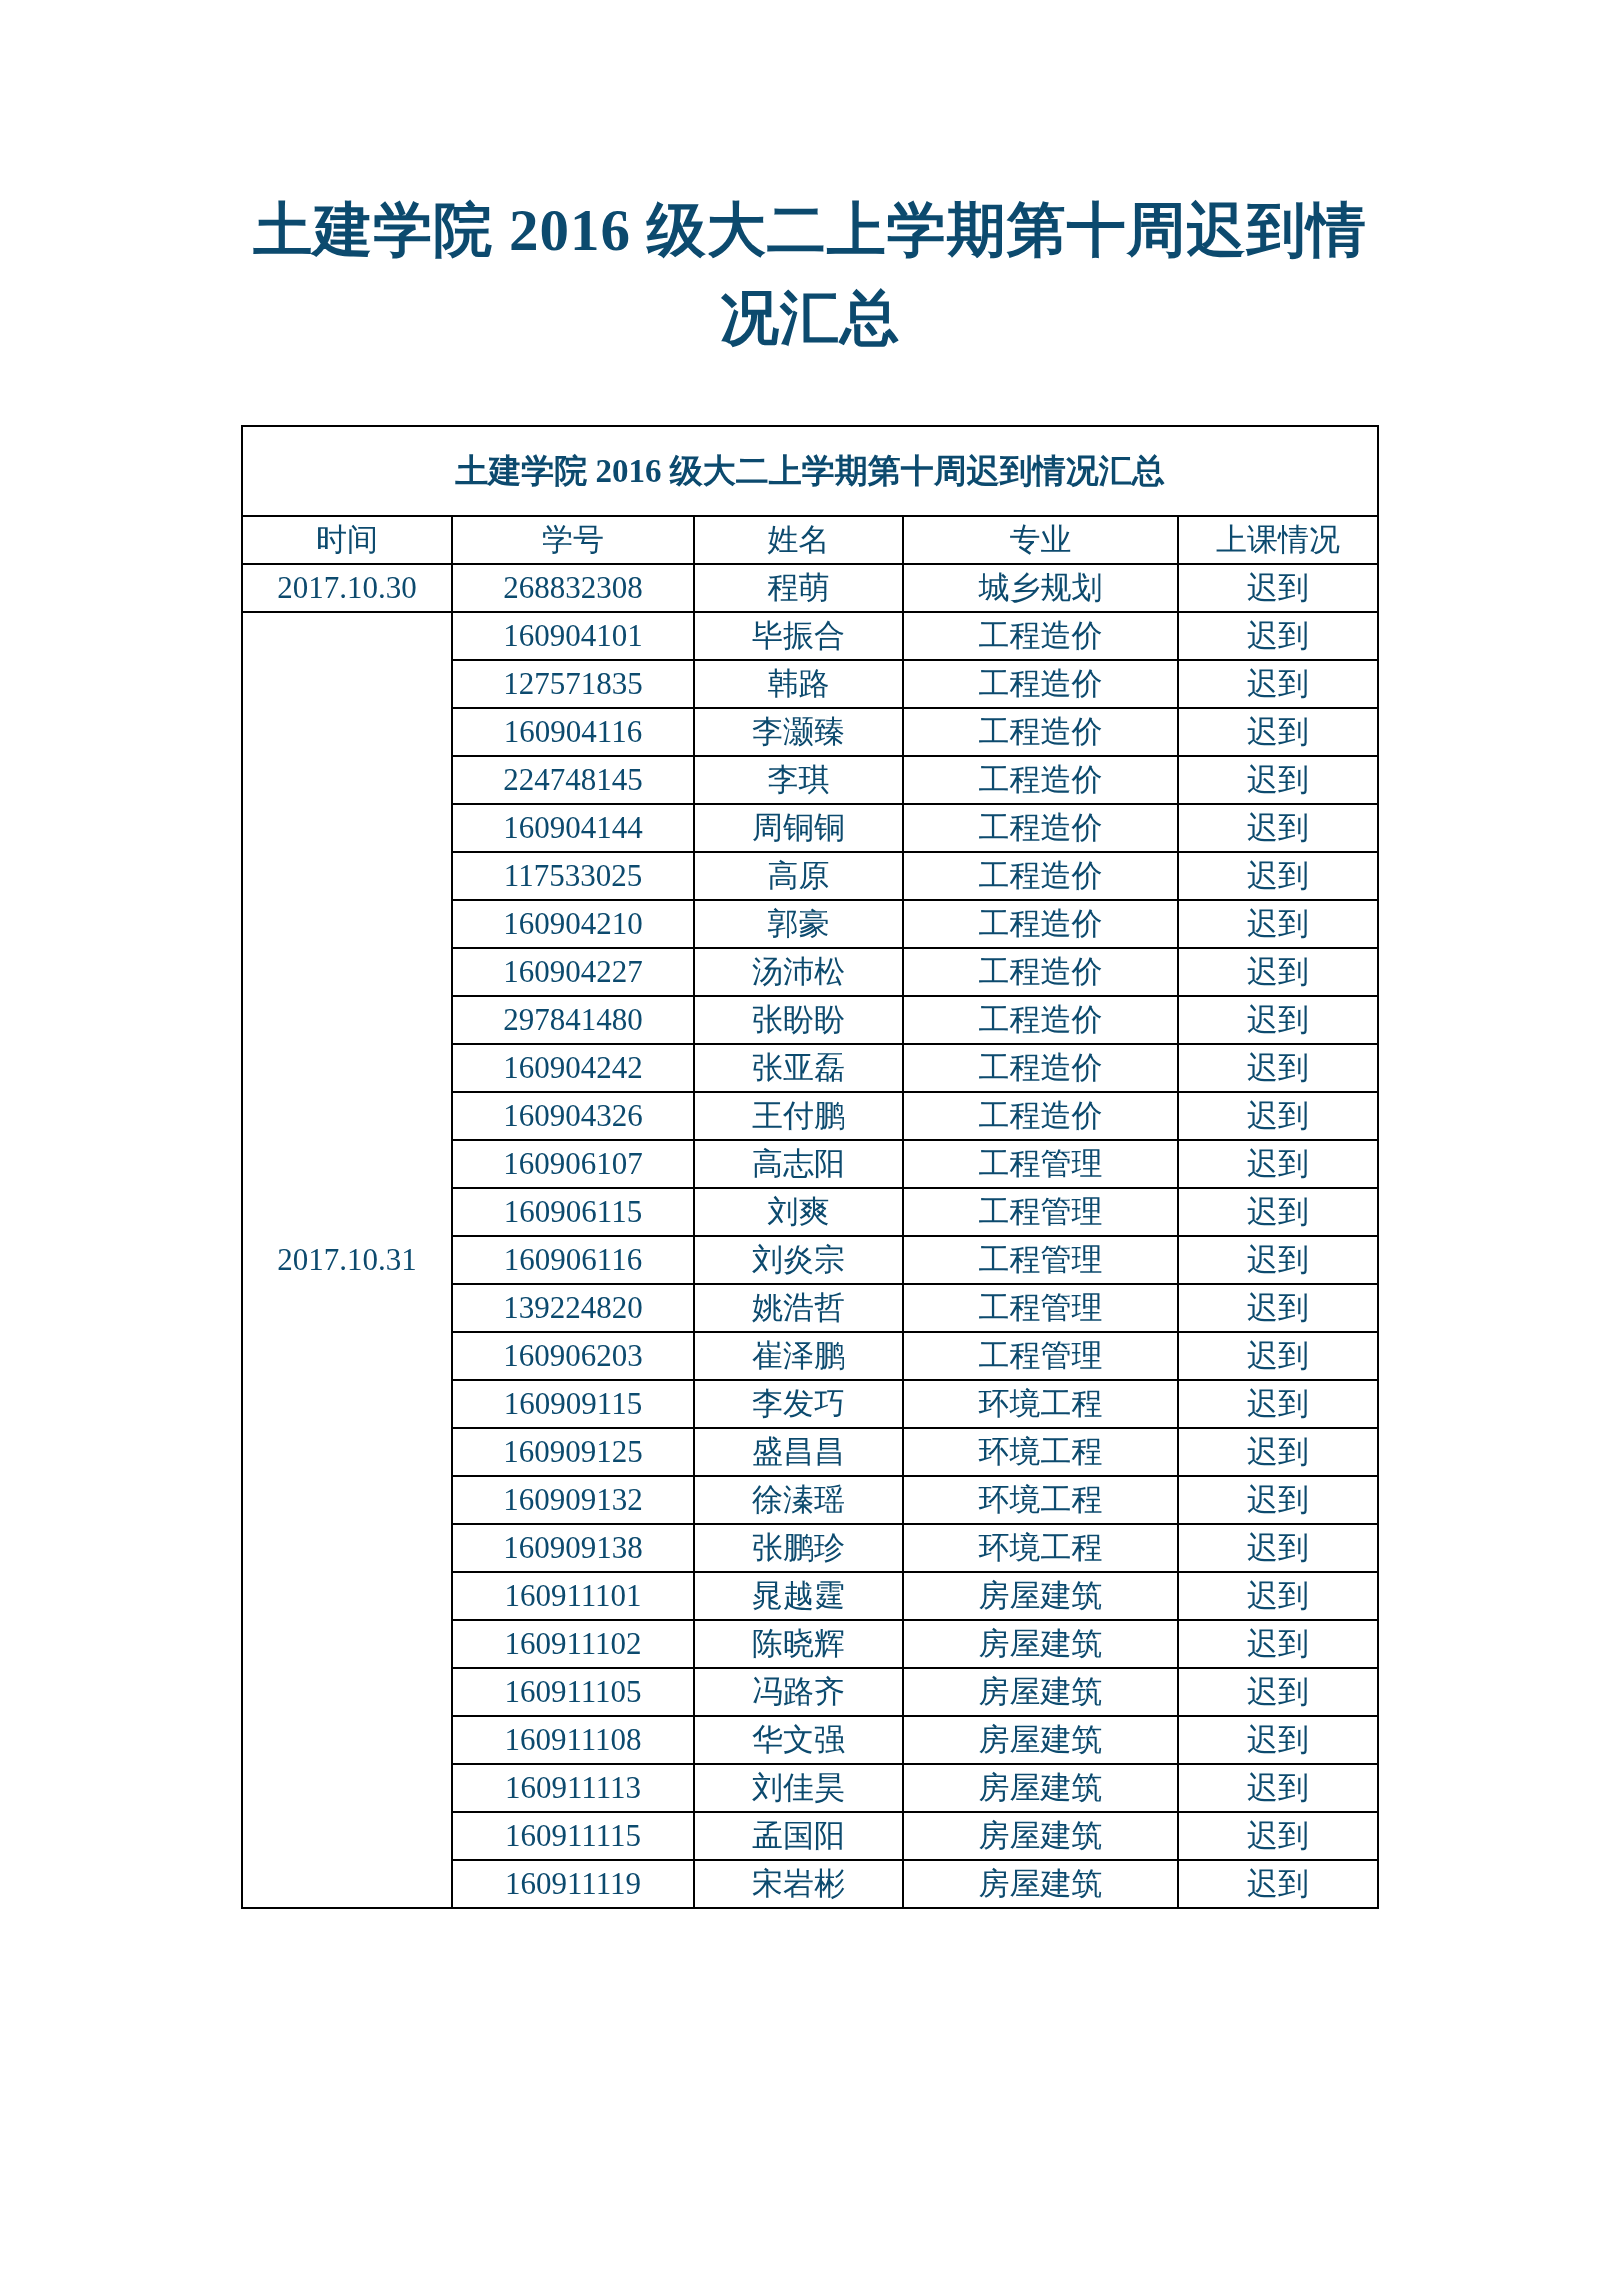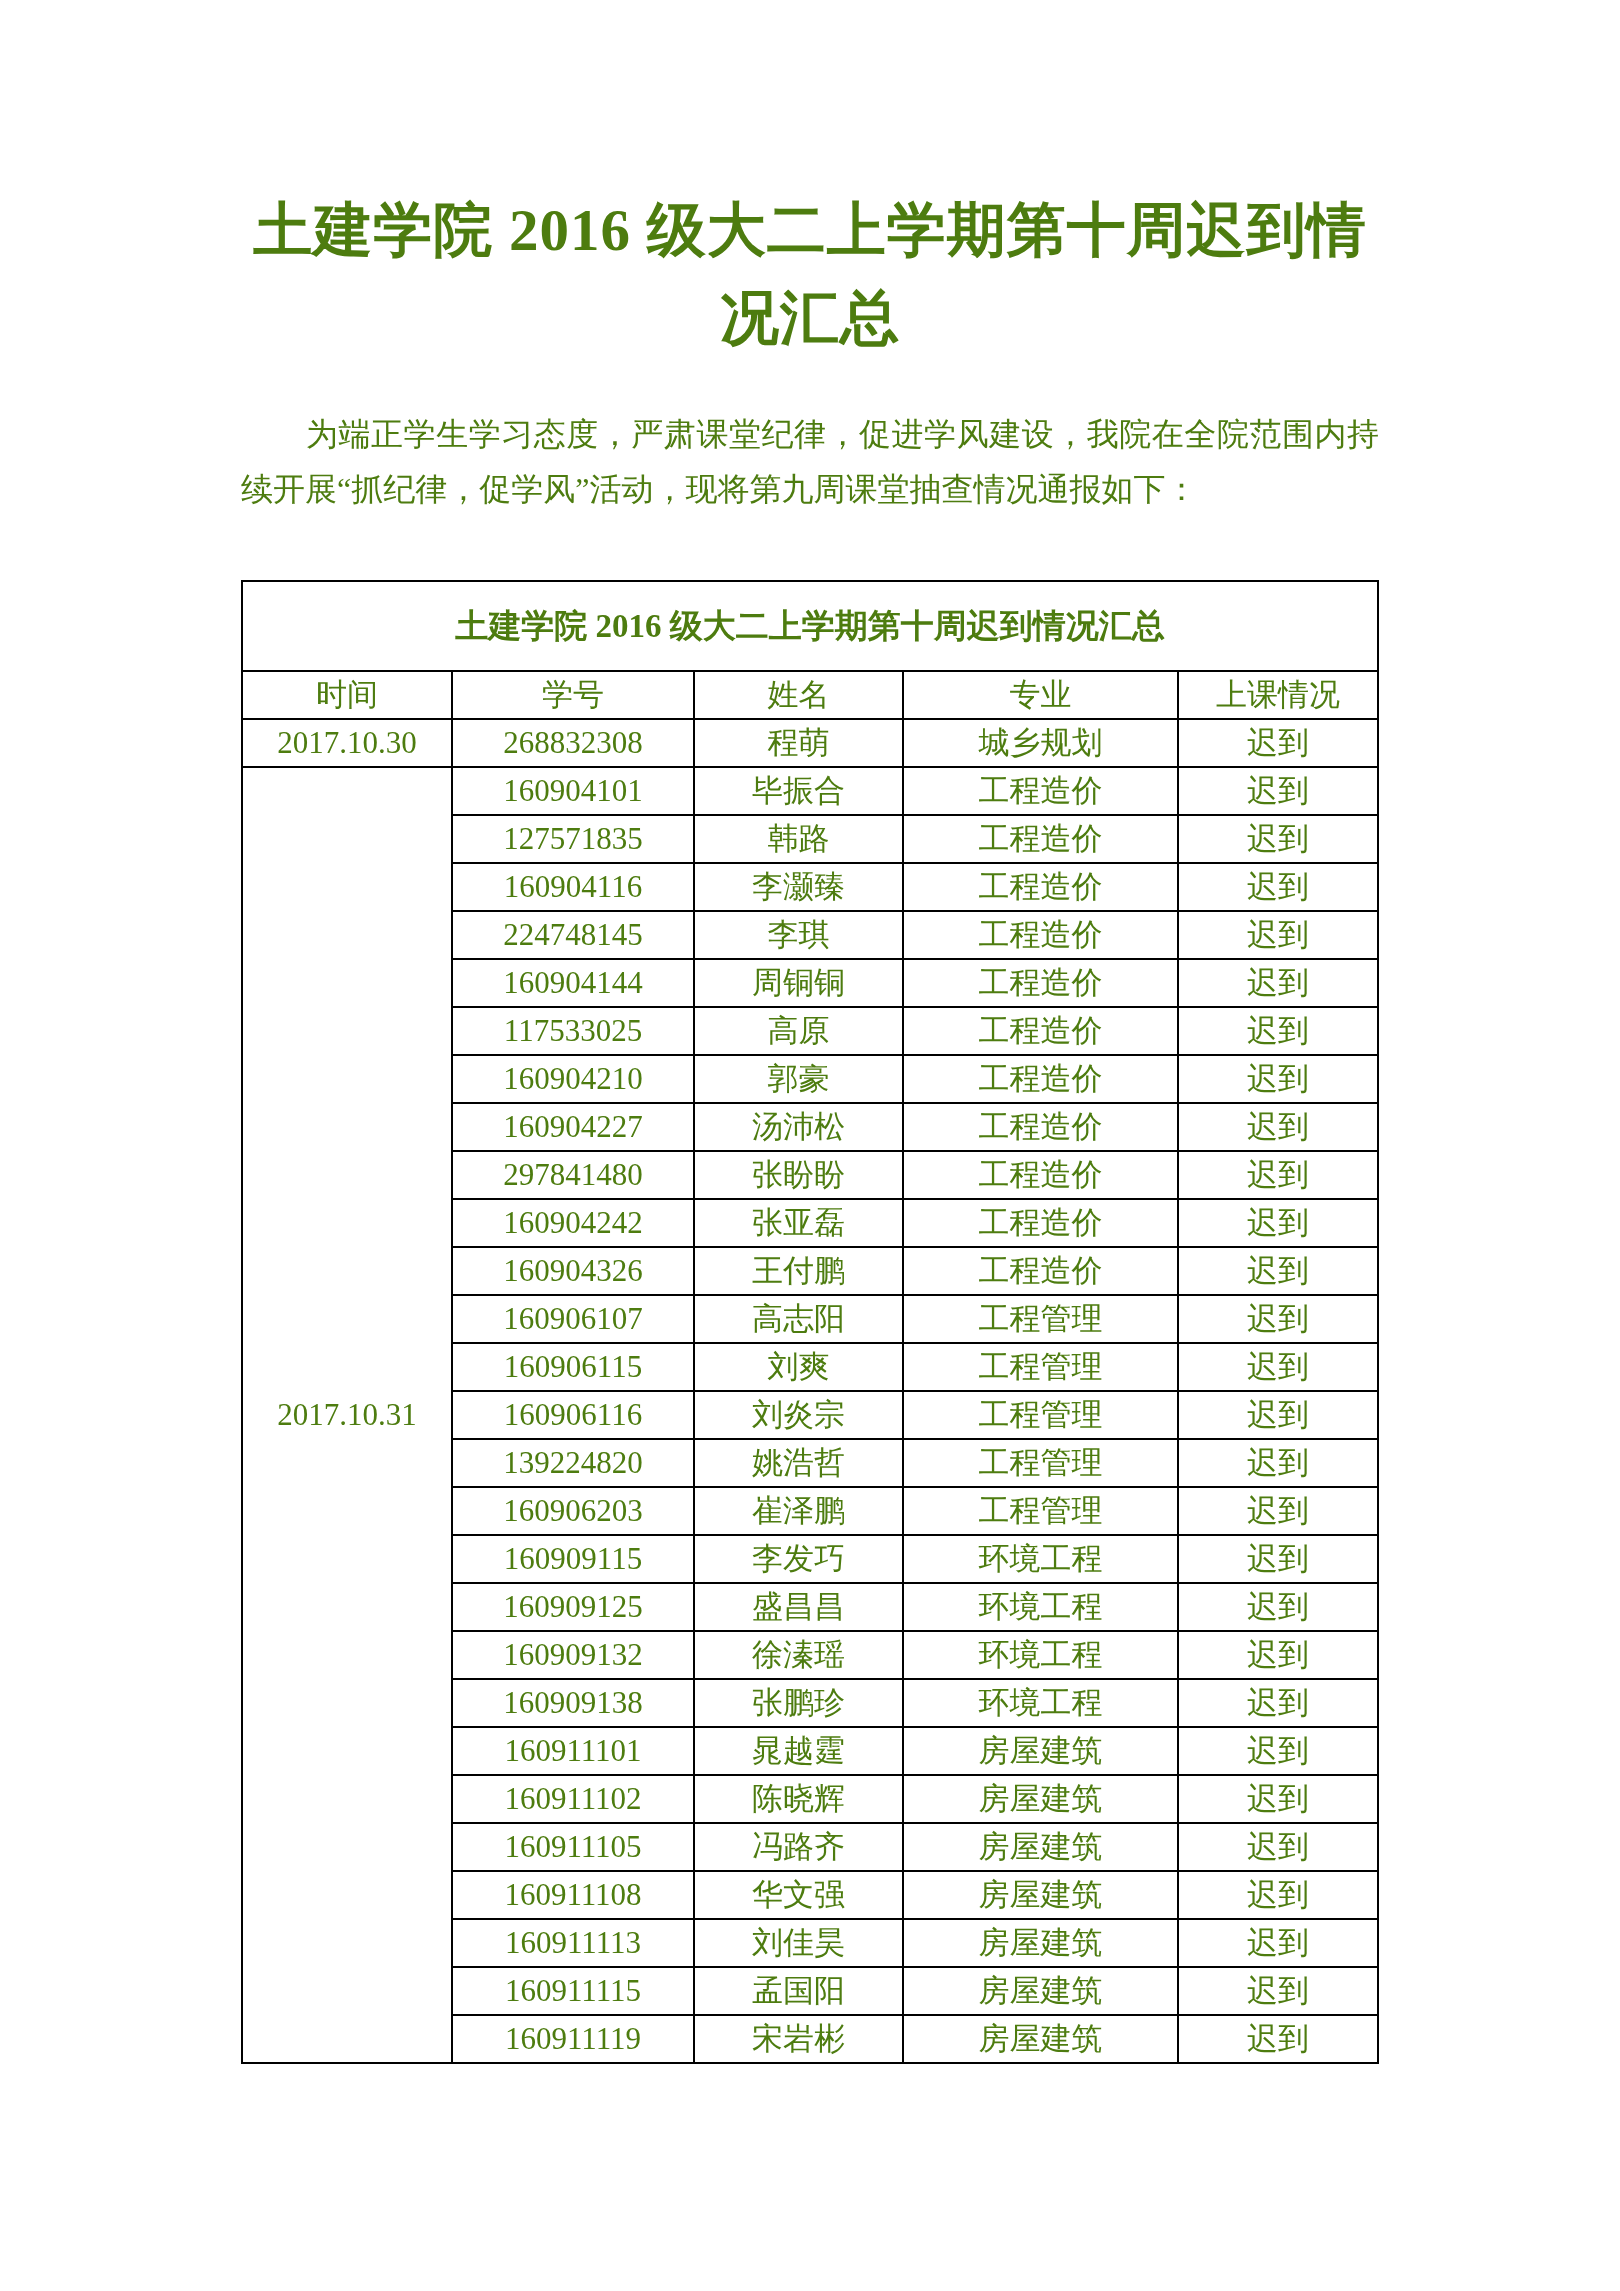"土建学院 2016 级大二上学期第十周迟到情况汇总" .page { color: #4d7c0f -> #0c4a6e }
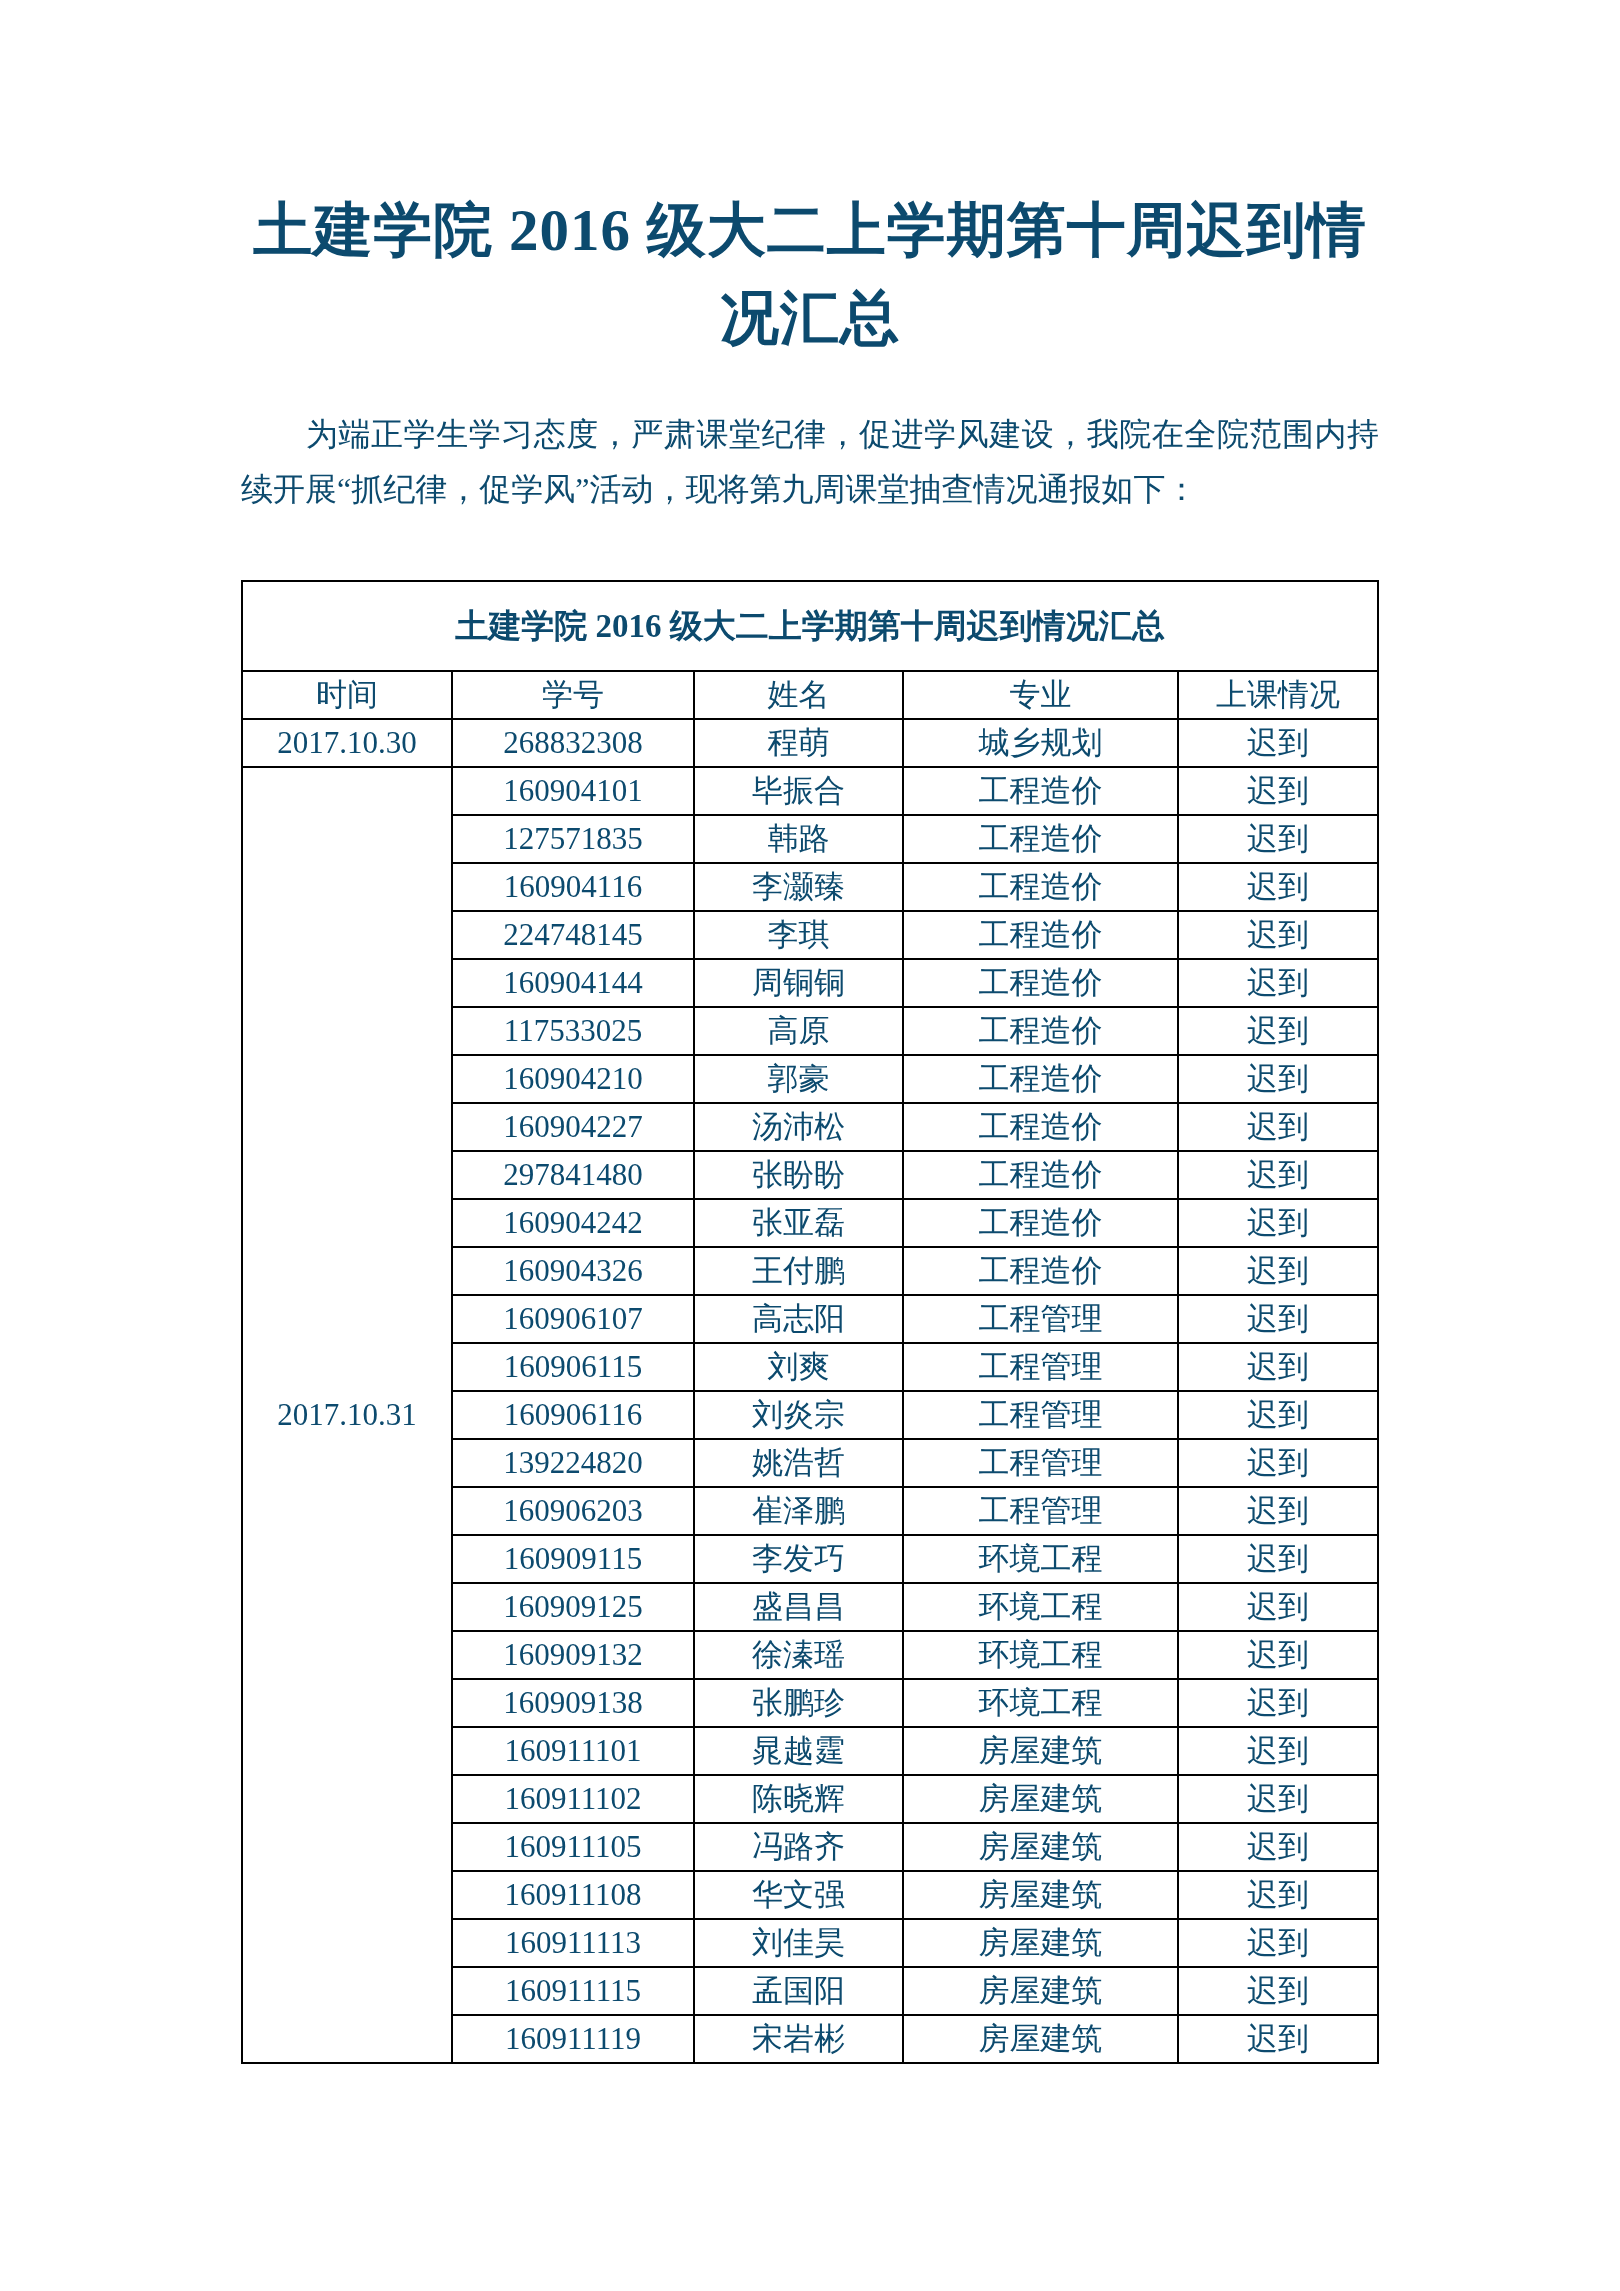"为端正学生学习态度，严肃课堂纪律，促进学风建设，我院在全院范围内持续开展“抓纪律" p.intro { html: <p>为端正学生学习态度，严肃课堂纪律，促进学风建设，我院在全院范围内持续开展“抓纪律，促学风”活动，现将第九周课堂抽查情况通报如下：</p> -> none }
